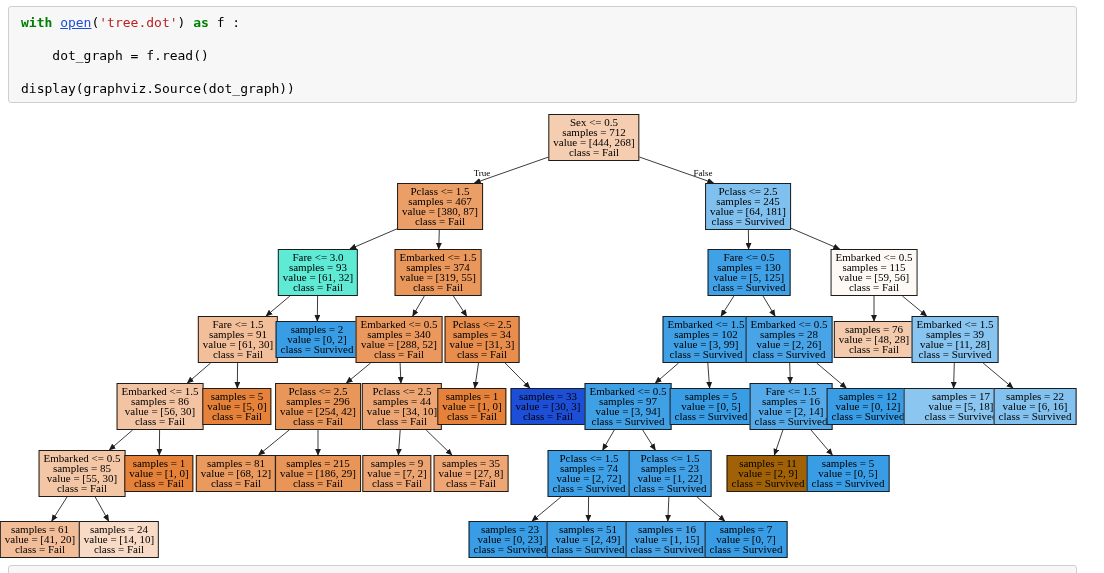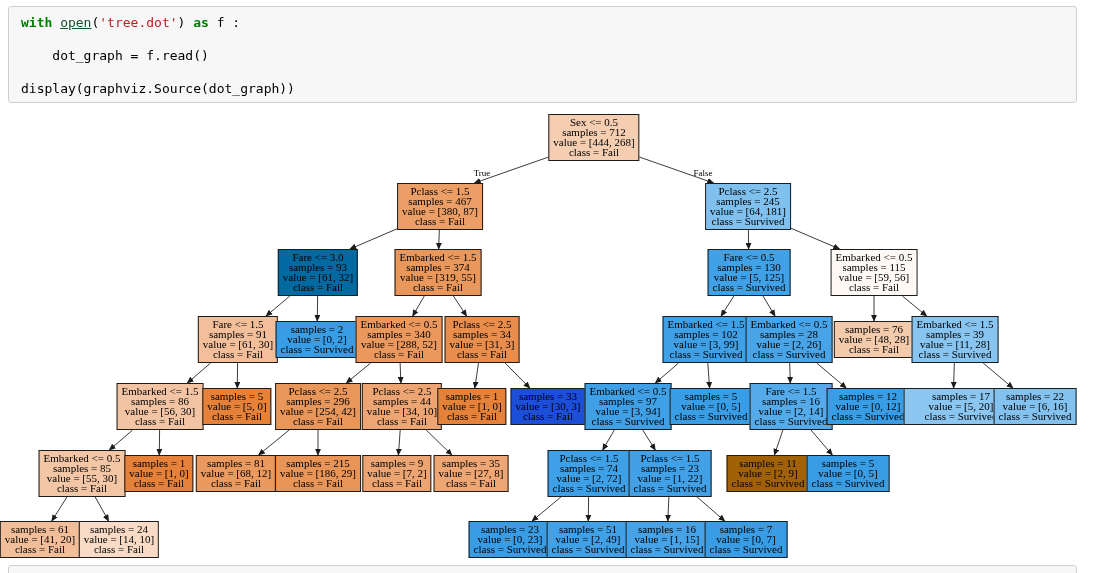"open" .tok-bi { color: #14532d -> #1d4ed8 }
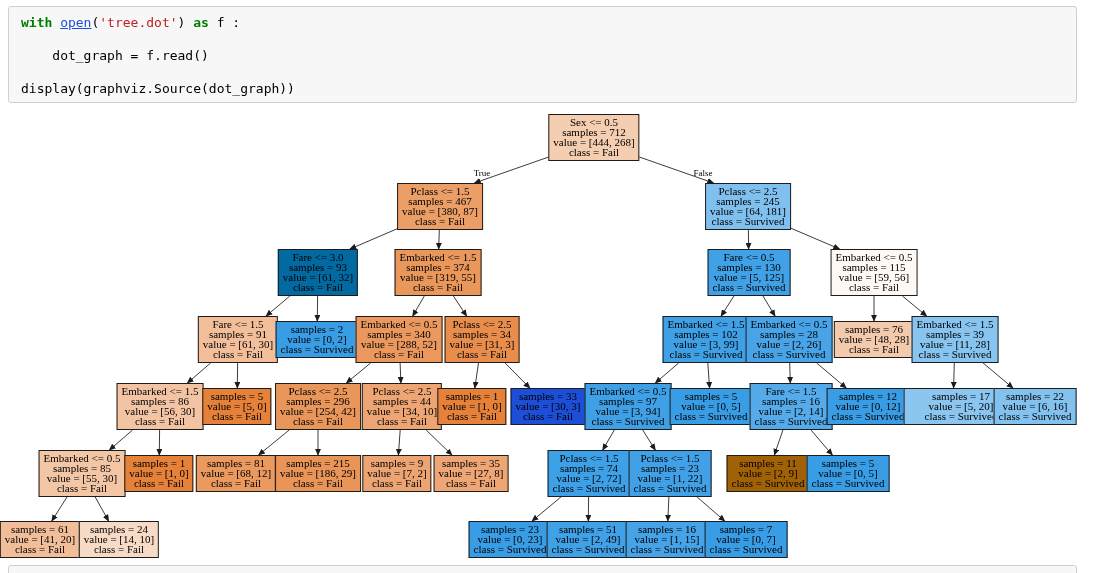"Fare <= 3.0" div.node { background: #0369a1 -> #5eead4 }
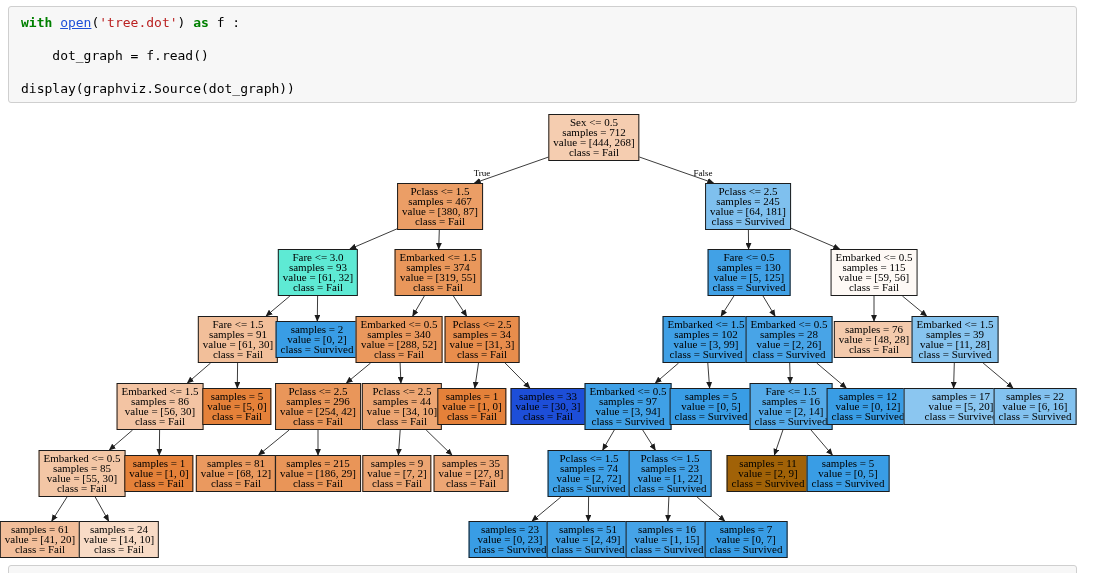"value = [5, 20]" div { text: 20 -> 18 }
